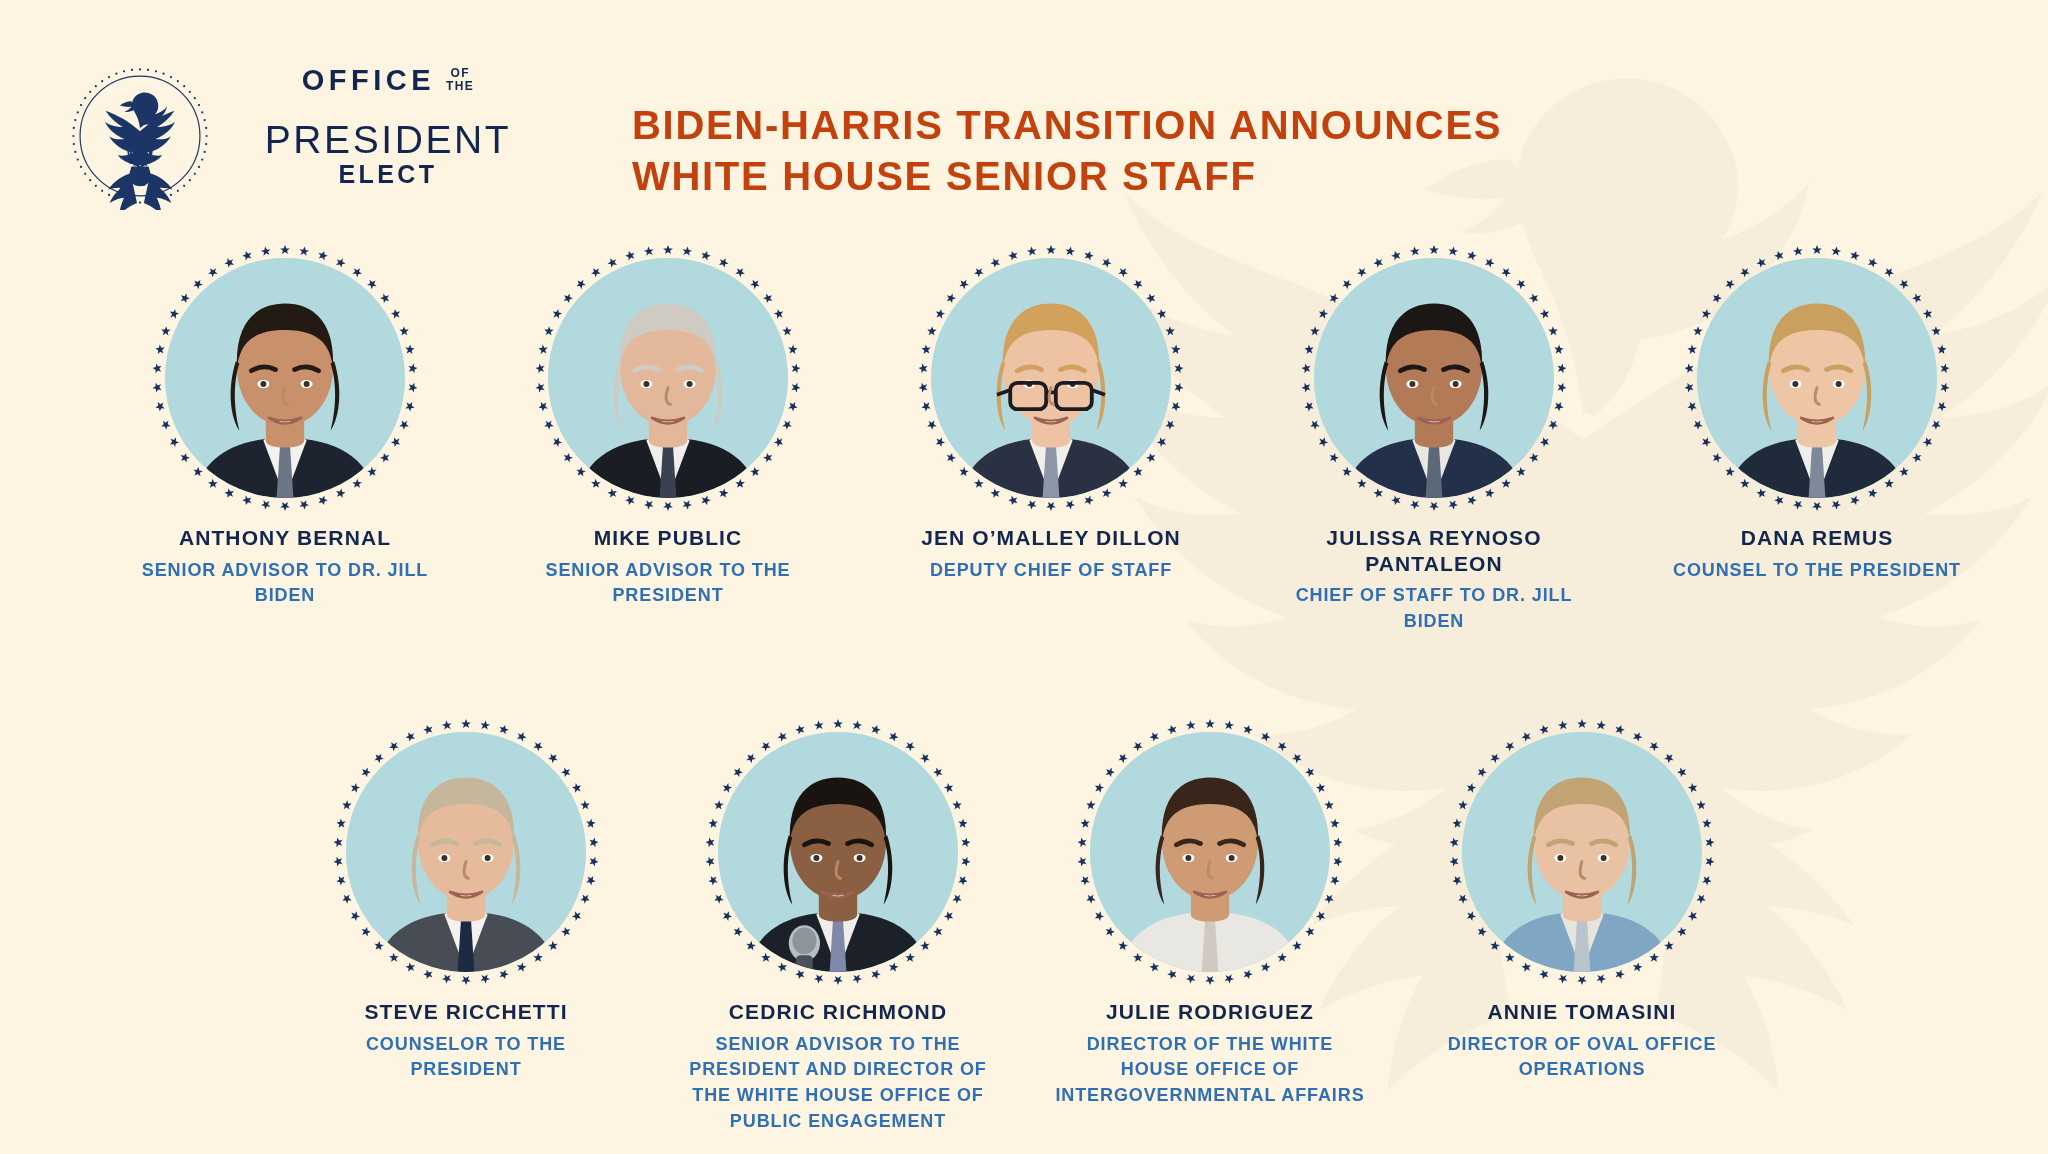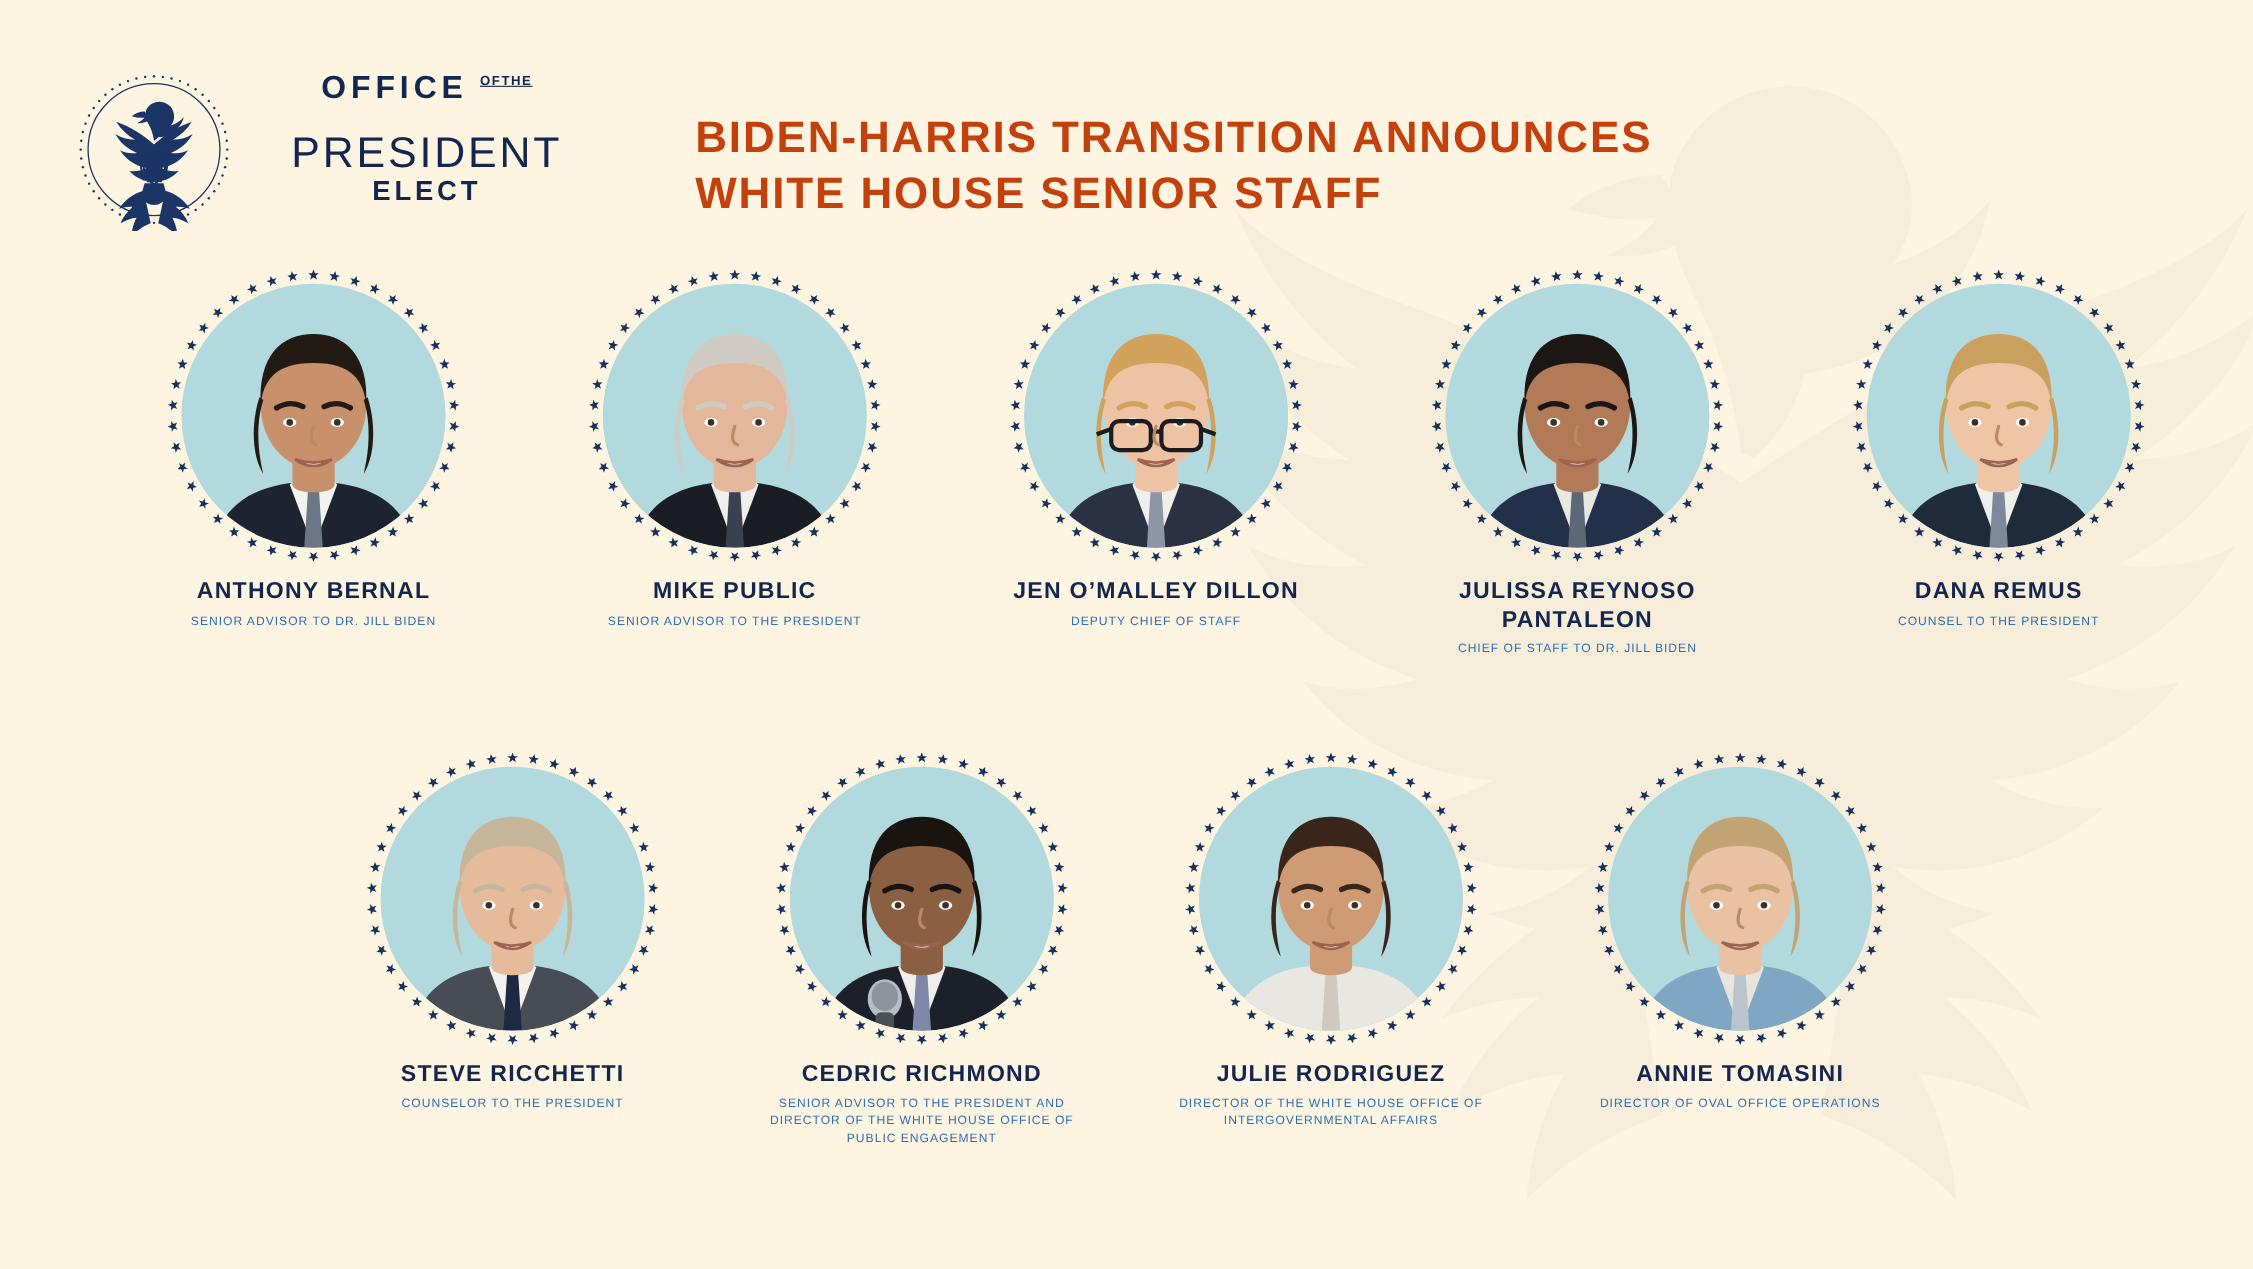"OF" #brand-ofthe { flex-direction: row -> column; text-decoration: underline -> none }
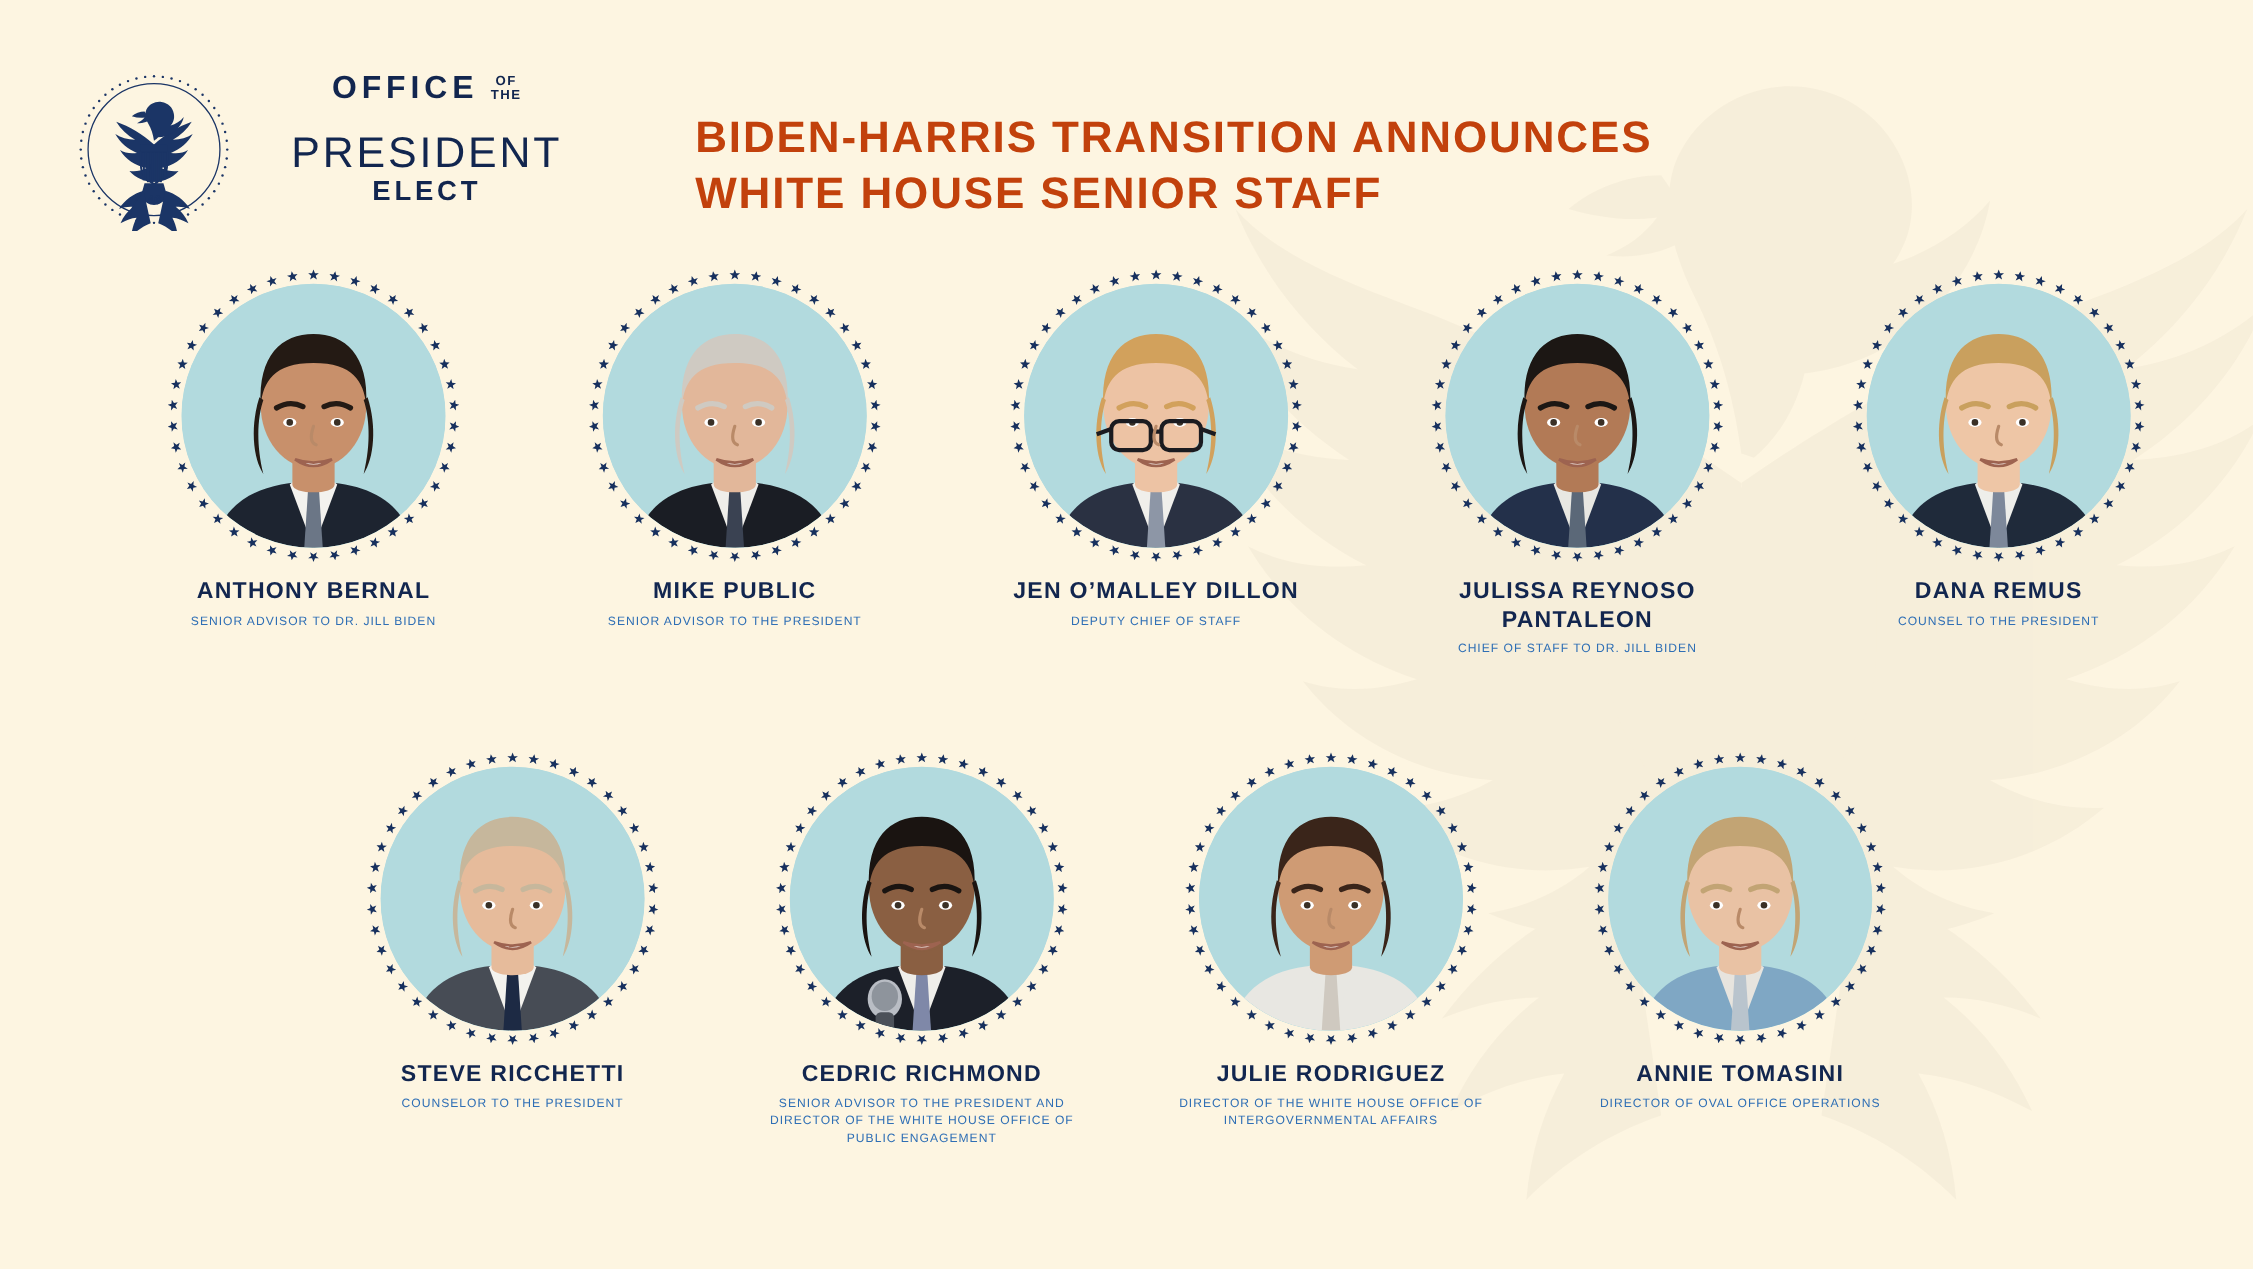"SENIOR ADVISOR TO DR. JILL" .person-title { font-size: 11px -> 18px; font-weight: 400 -> 700 }
